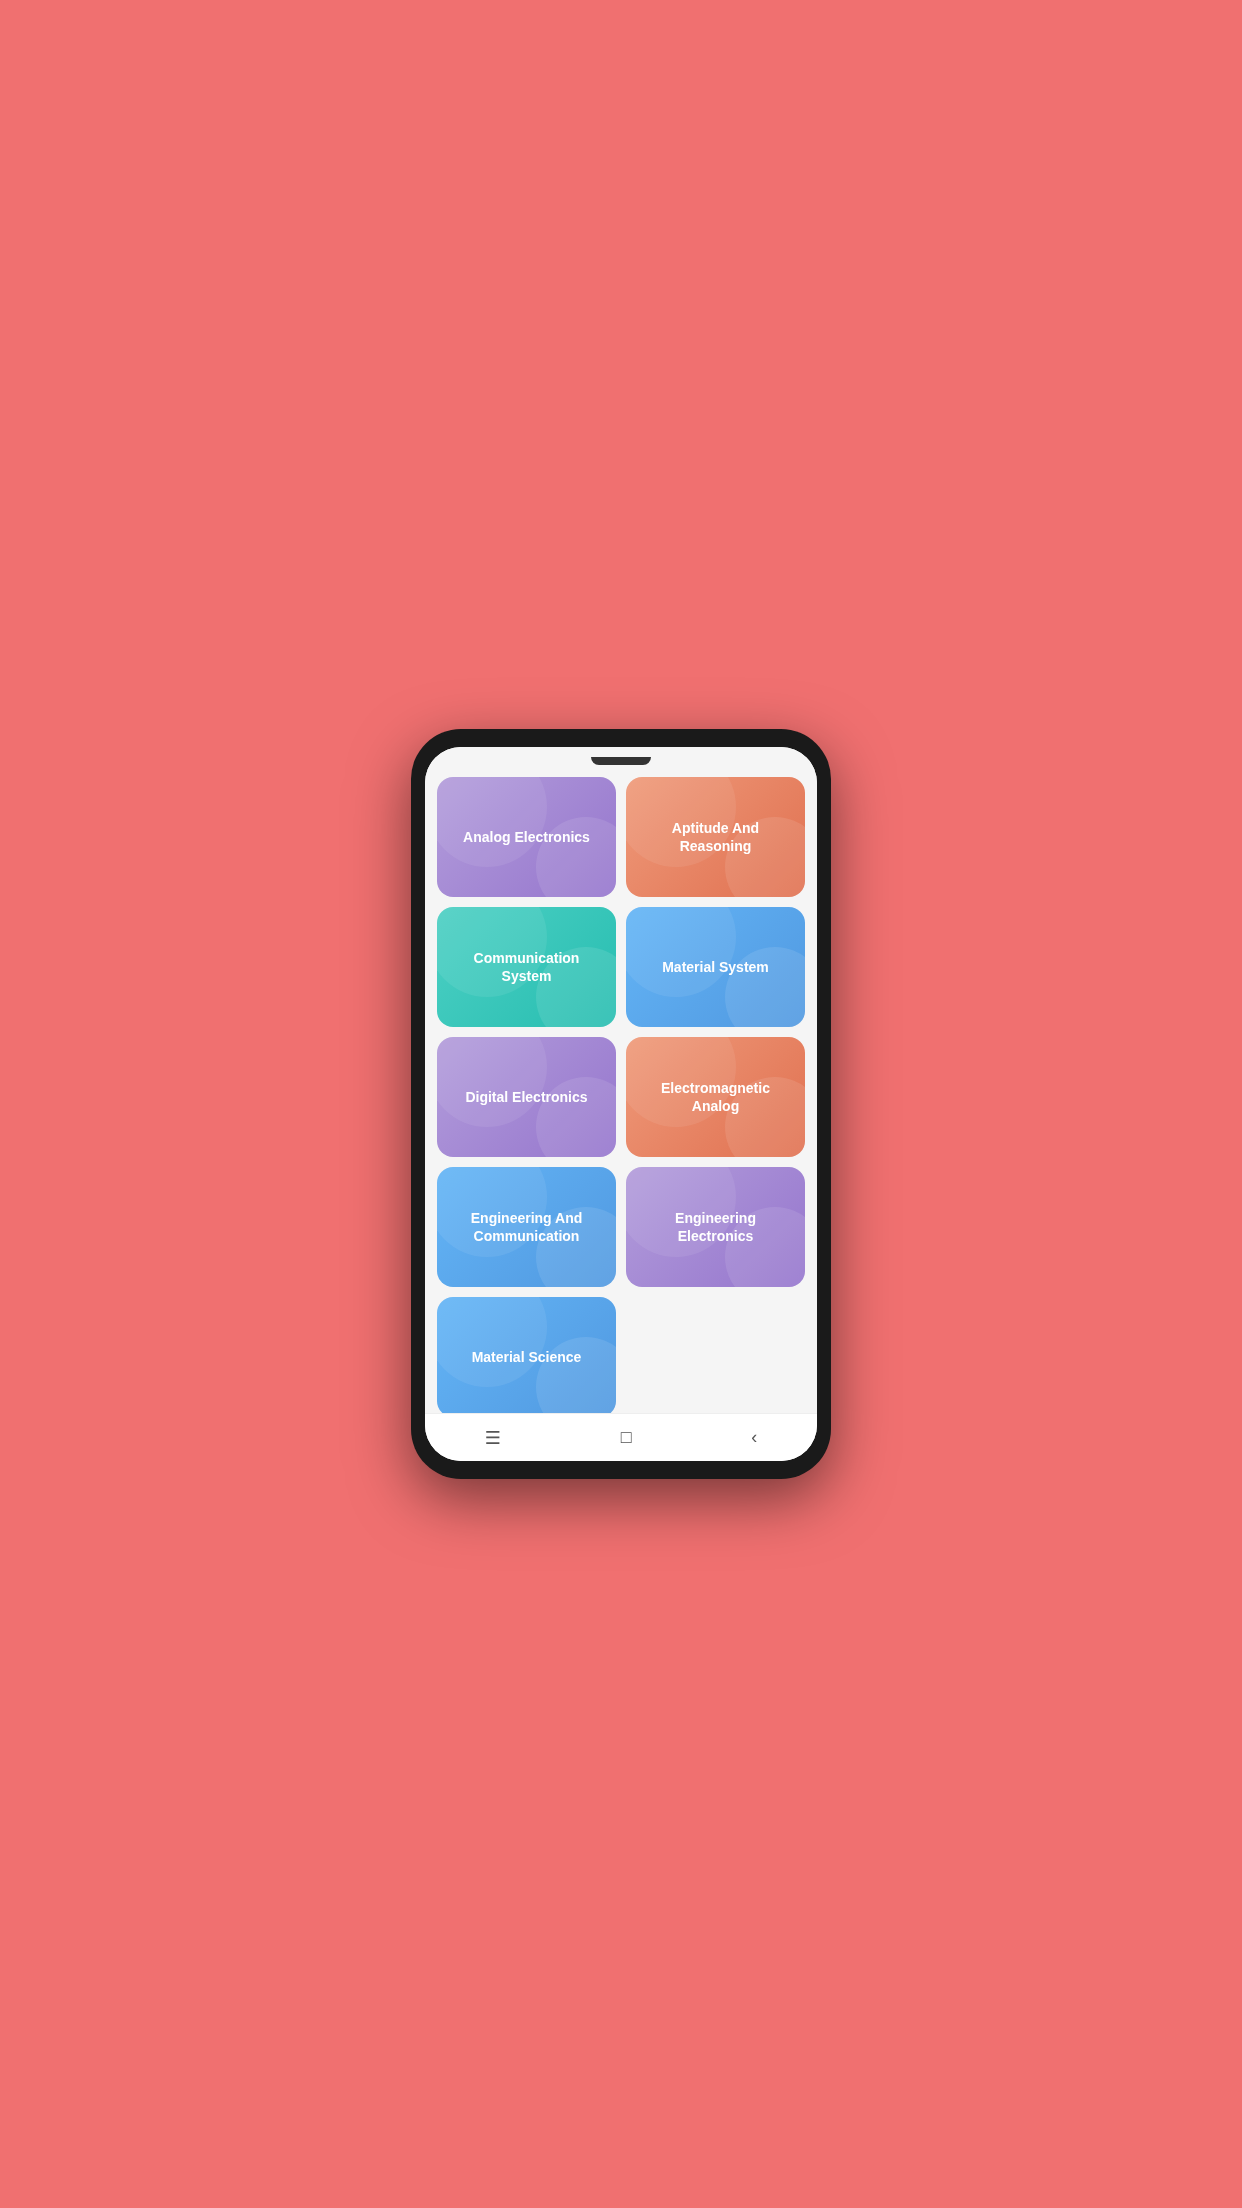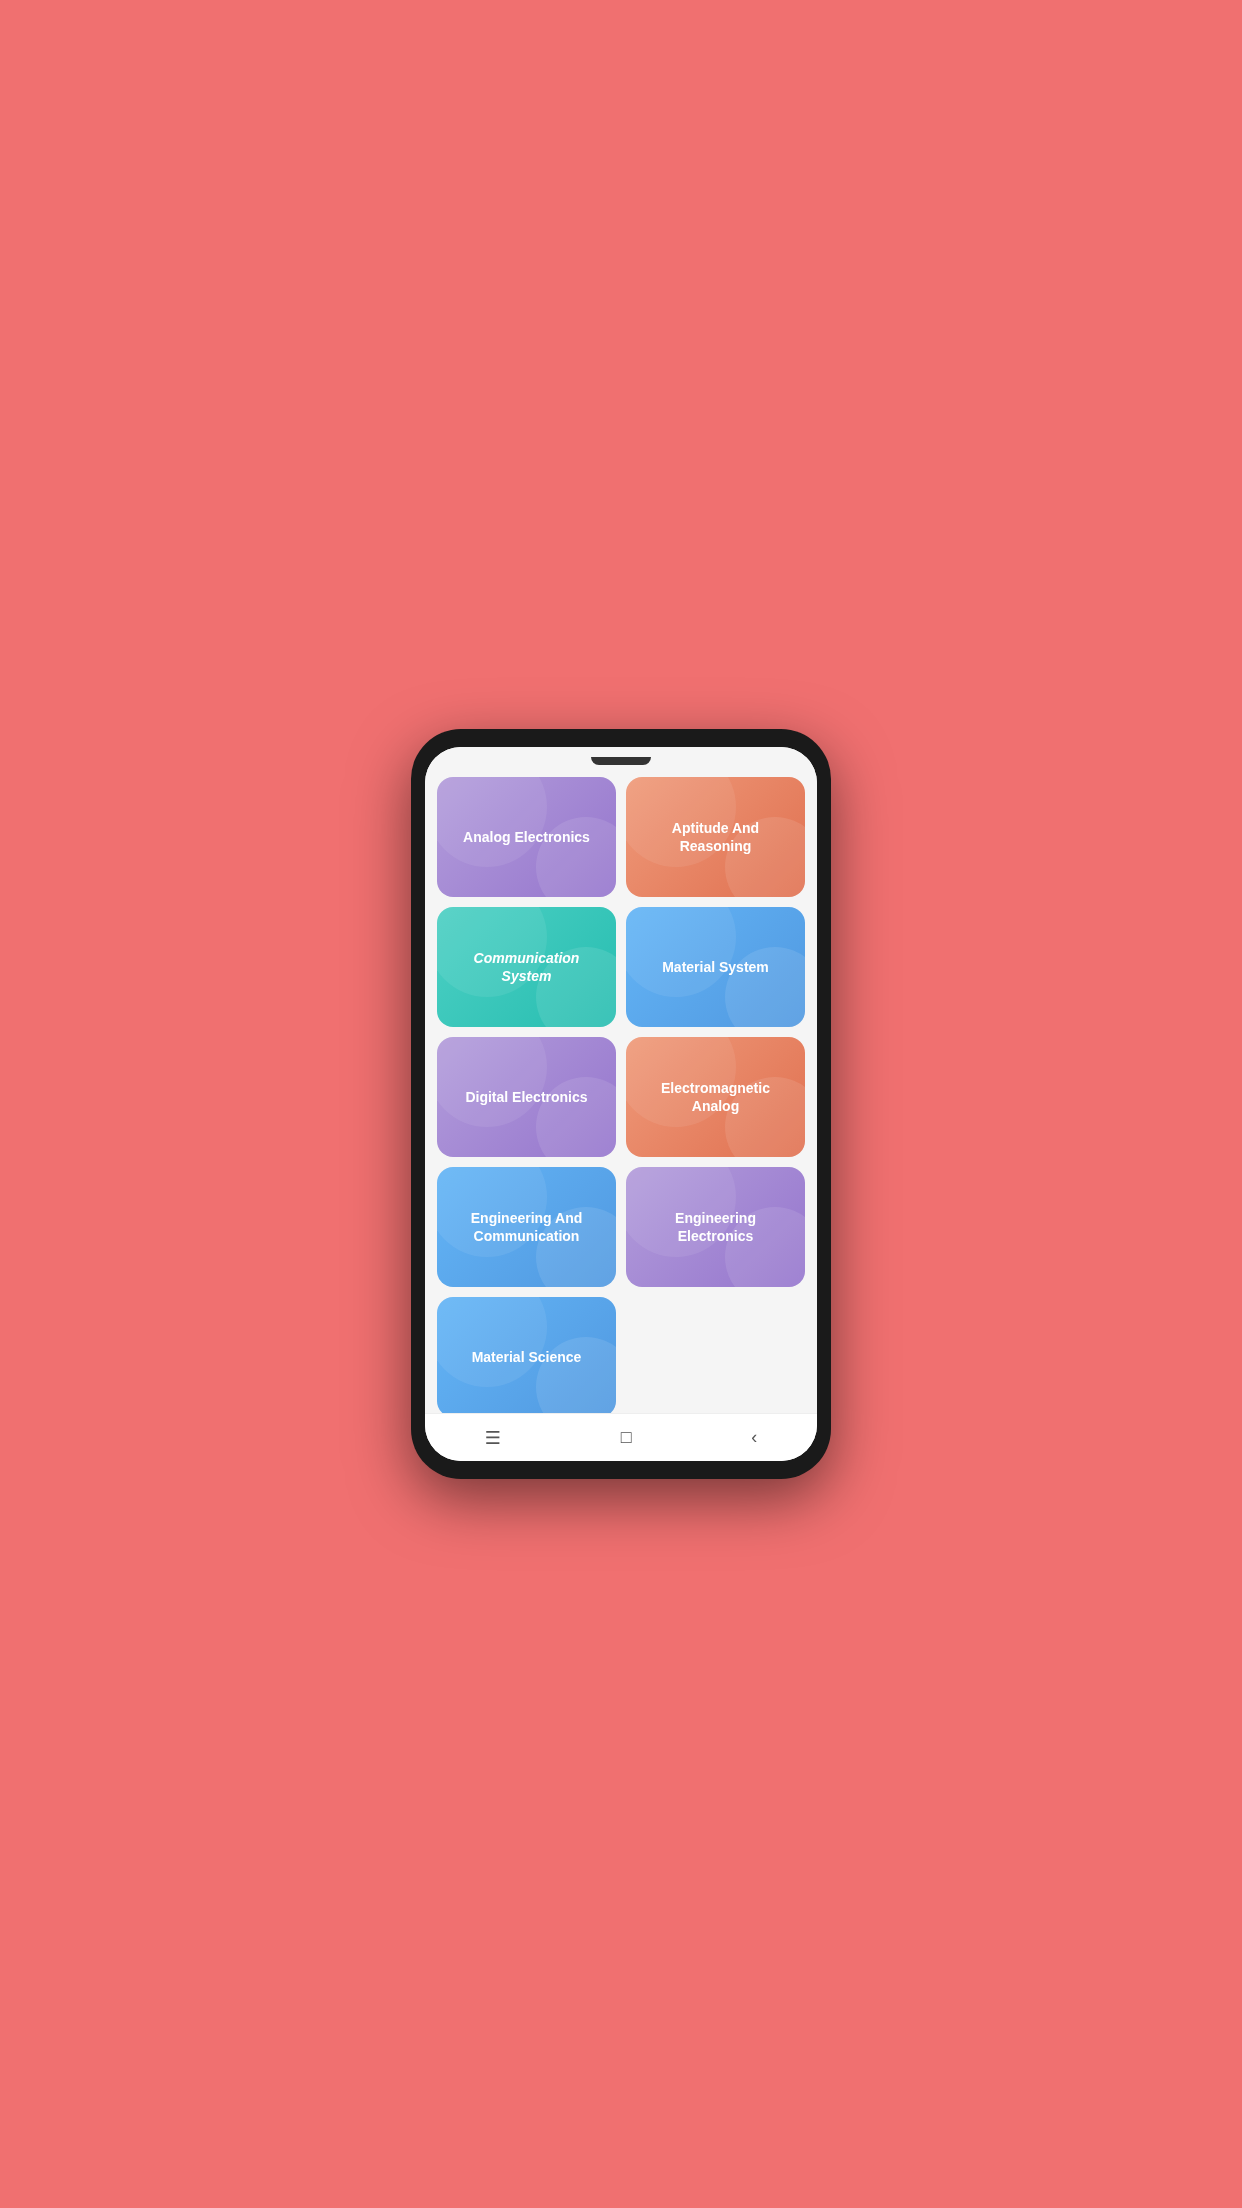"Communication System" .teal { font-style: italic -> none }
